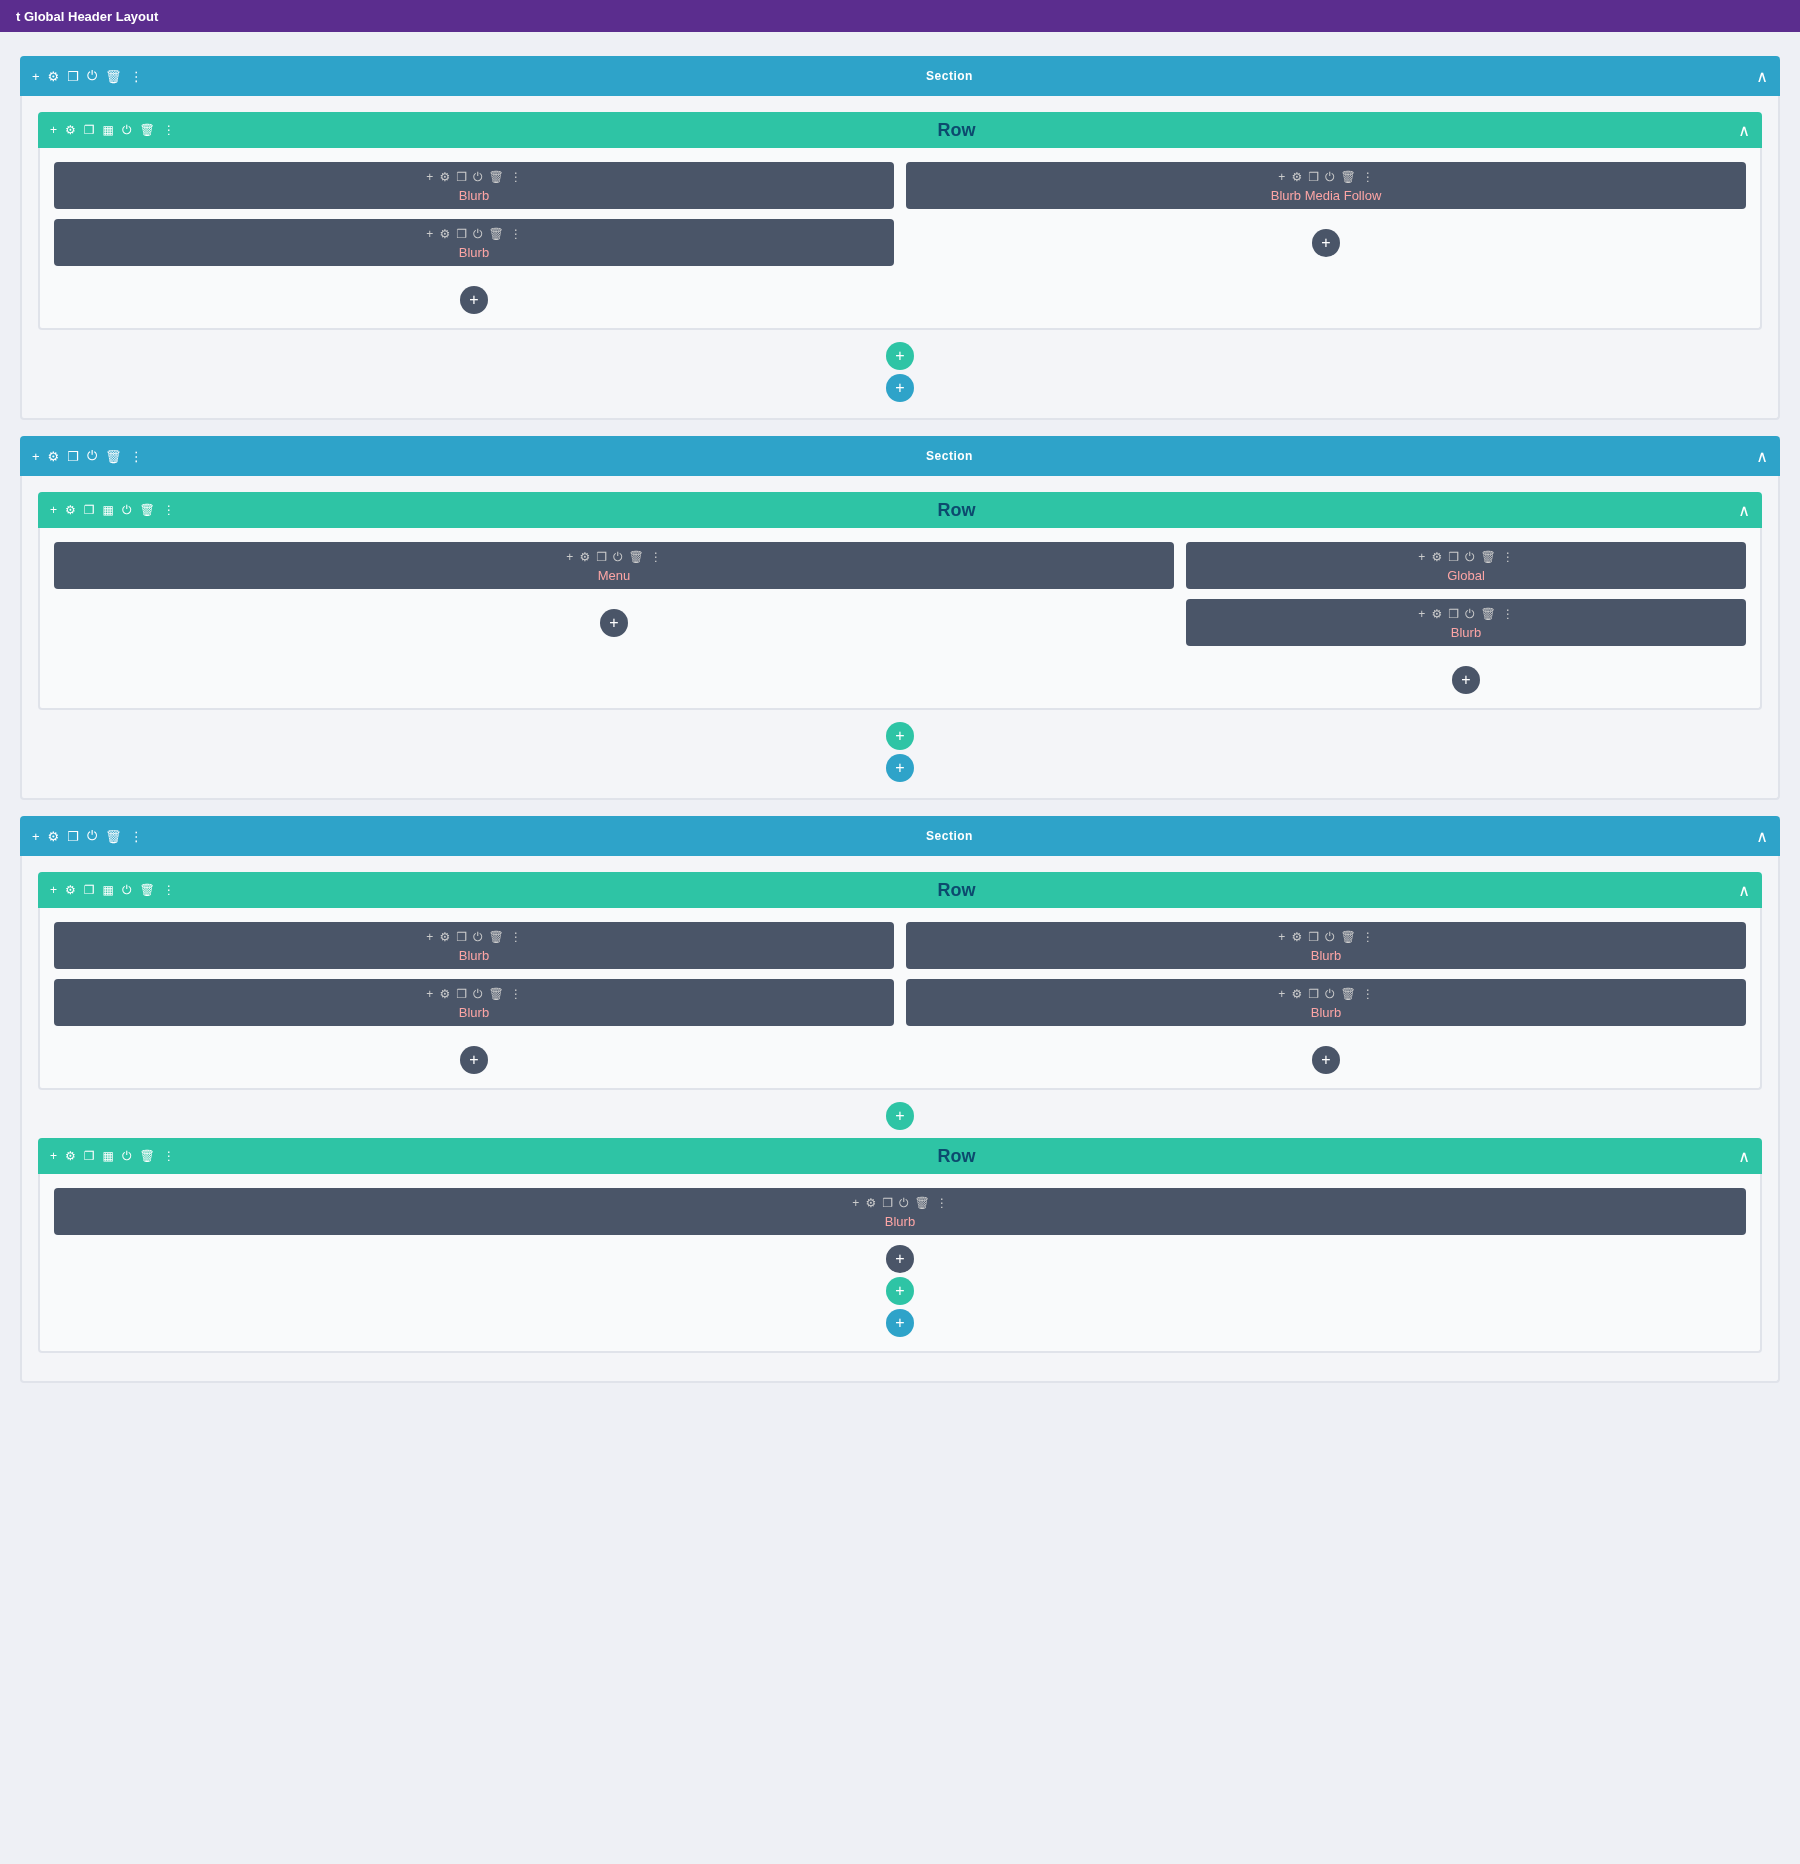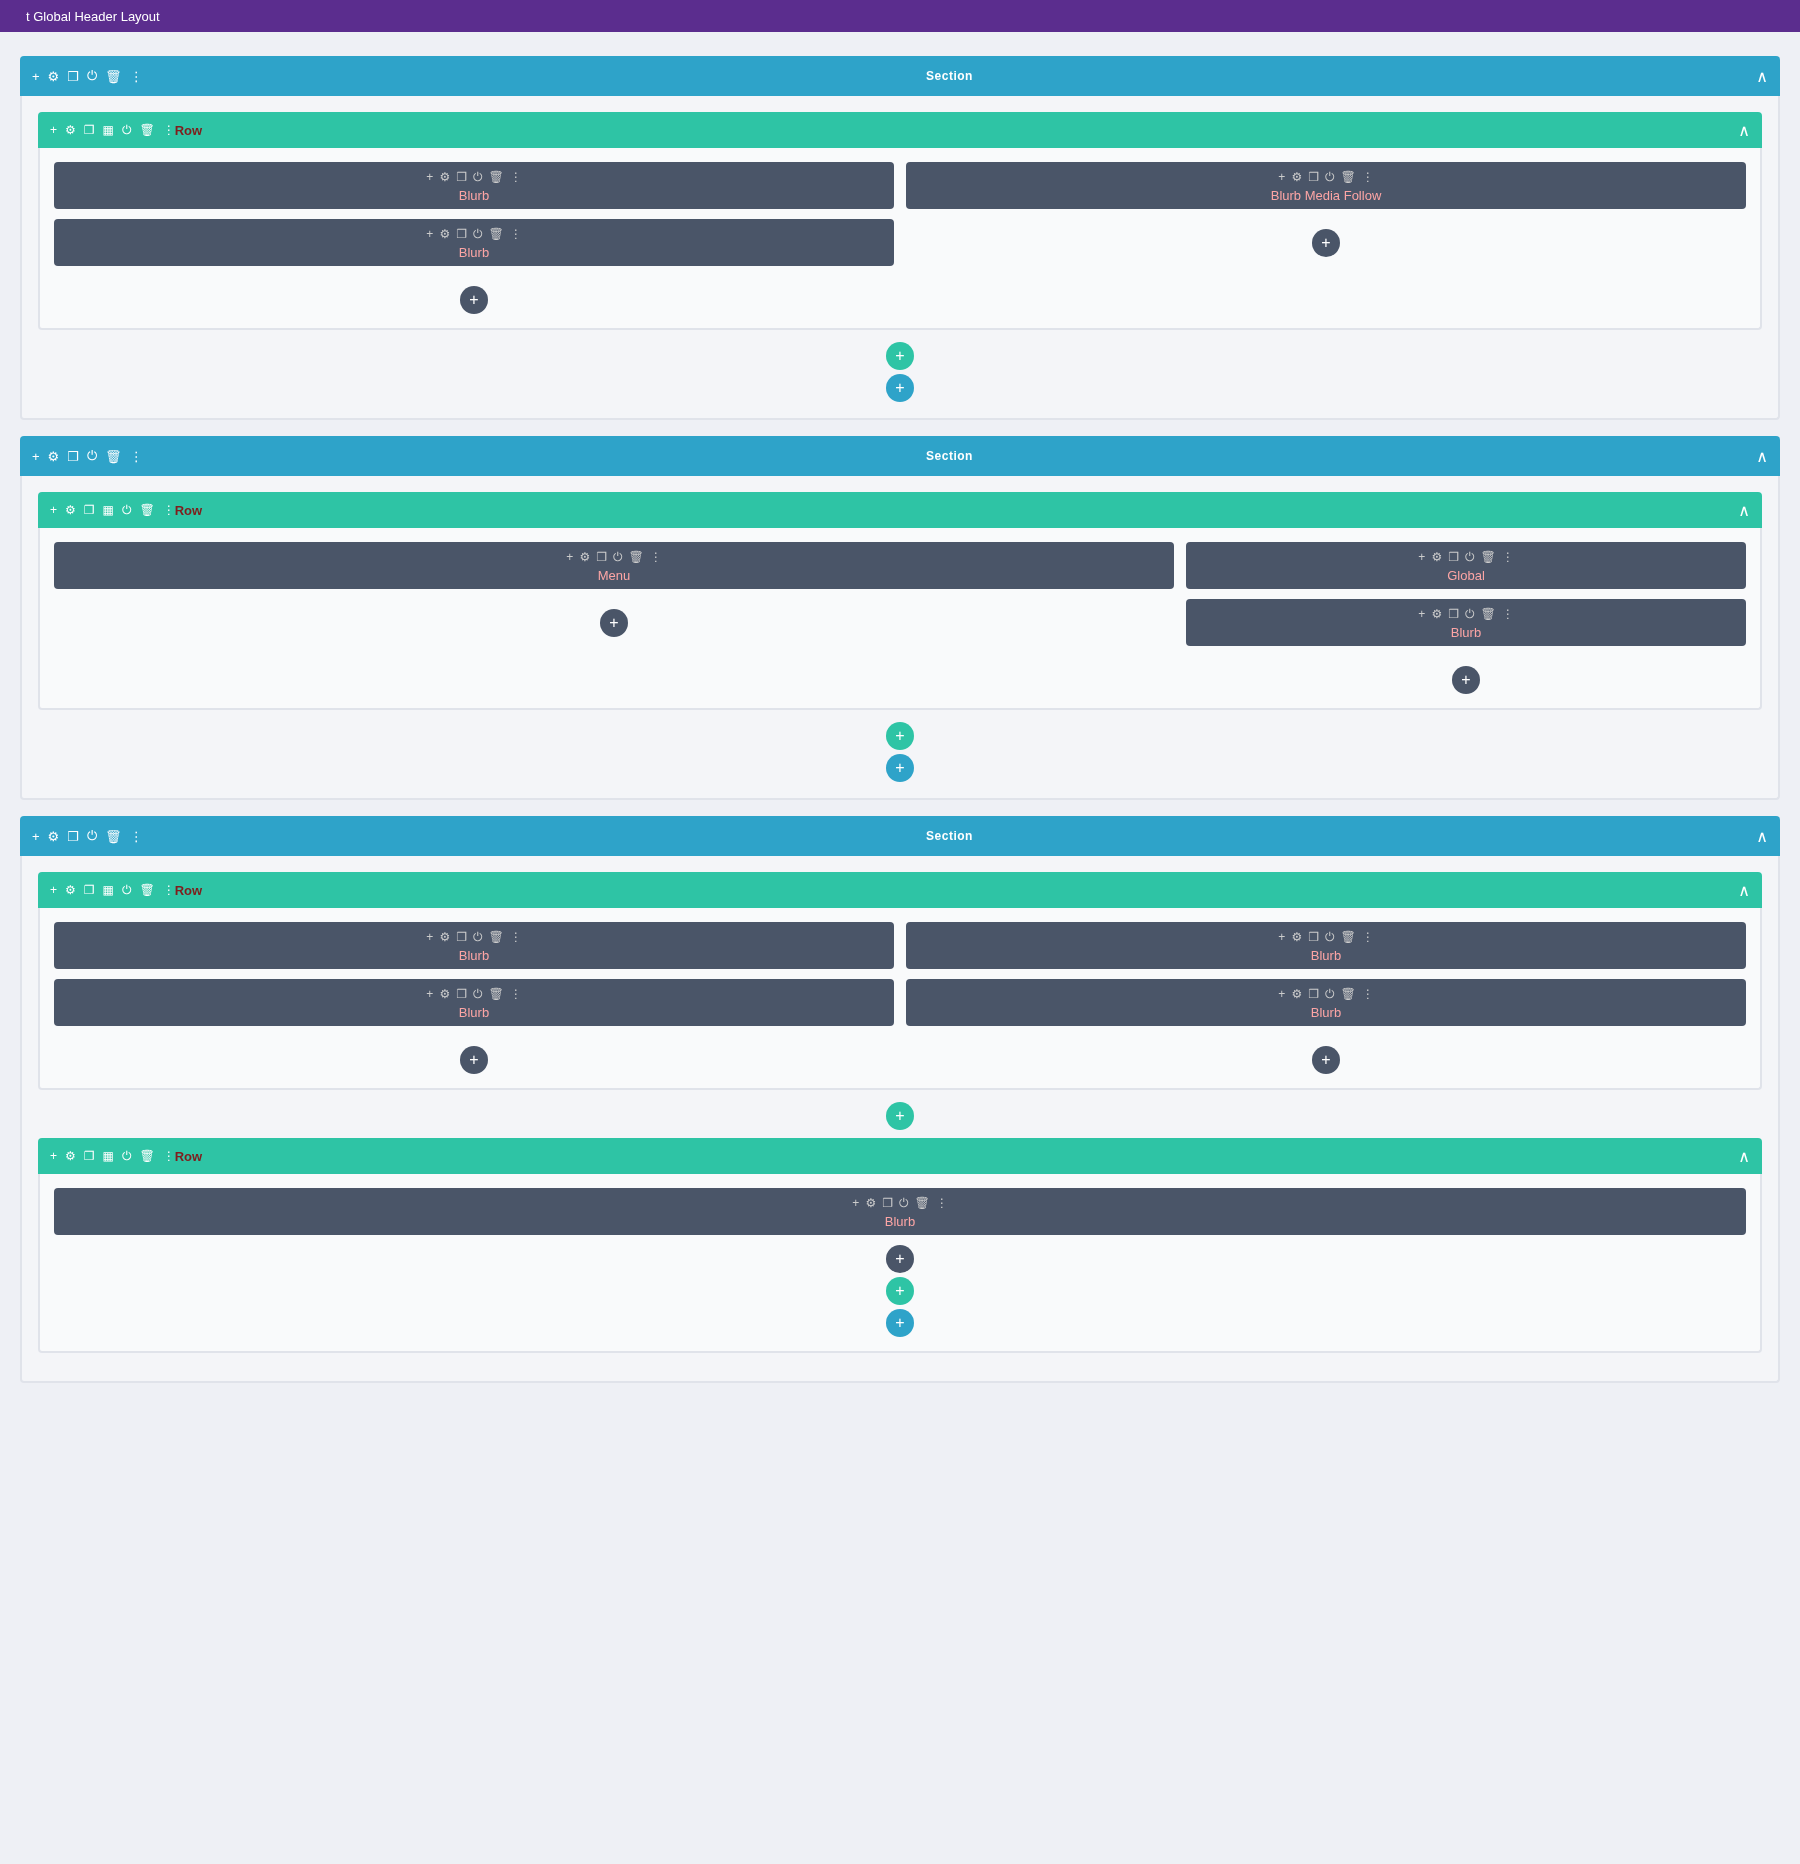"t Global Header Layout" .top-bar-title { font-weight: 400 -> 700; margin-left: 10px -> none }
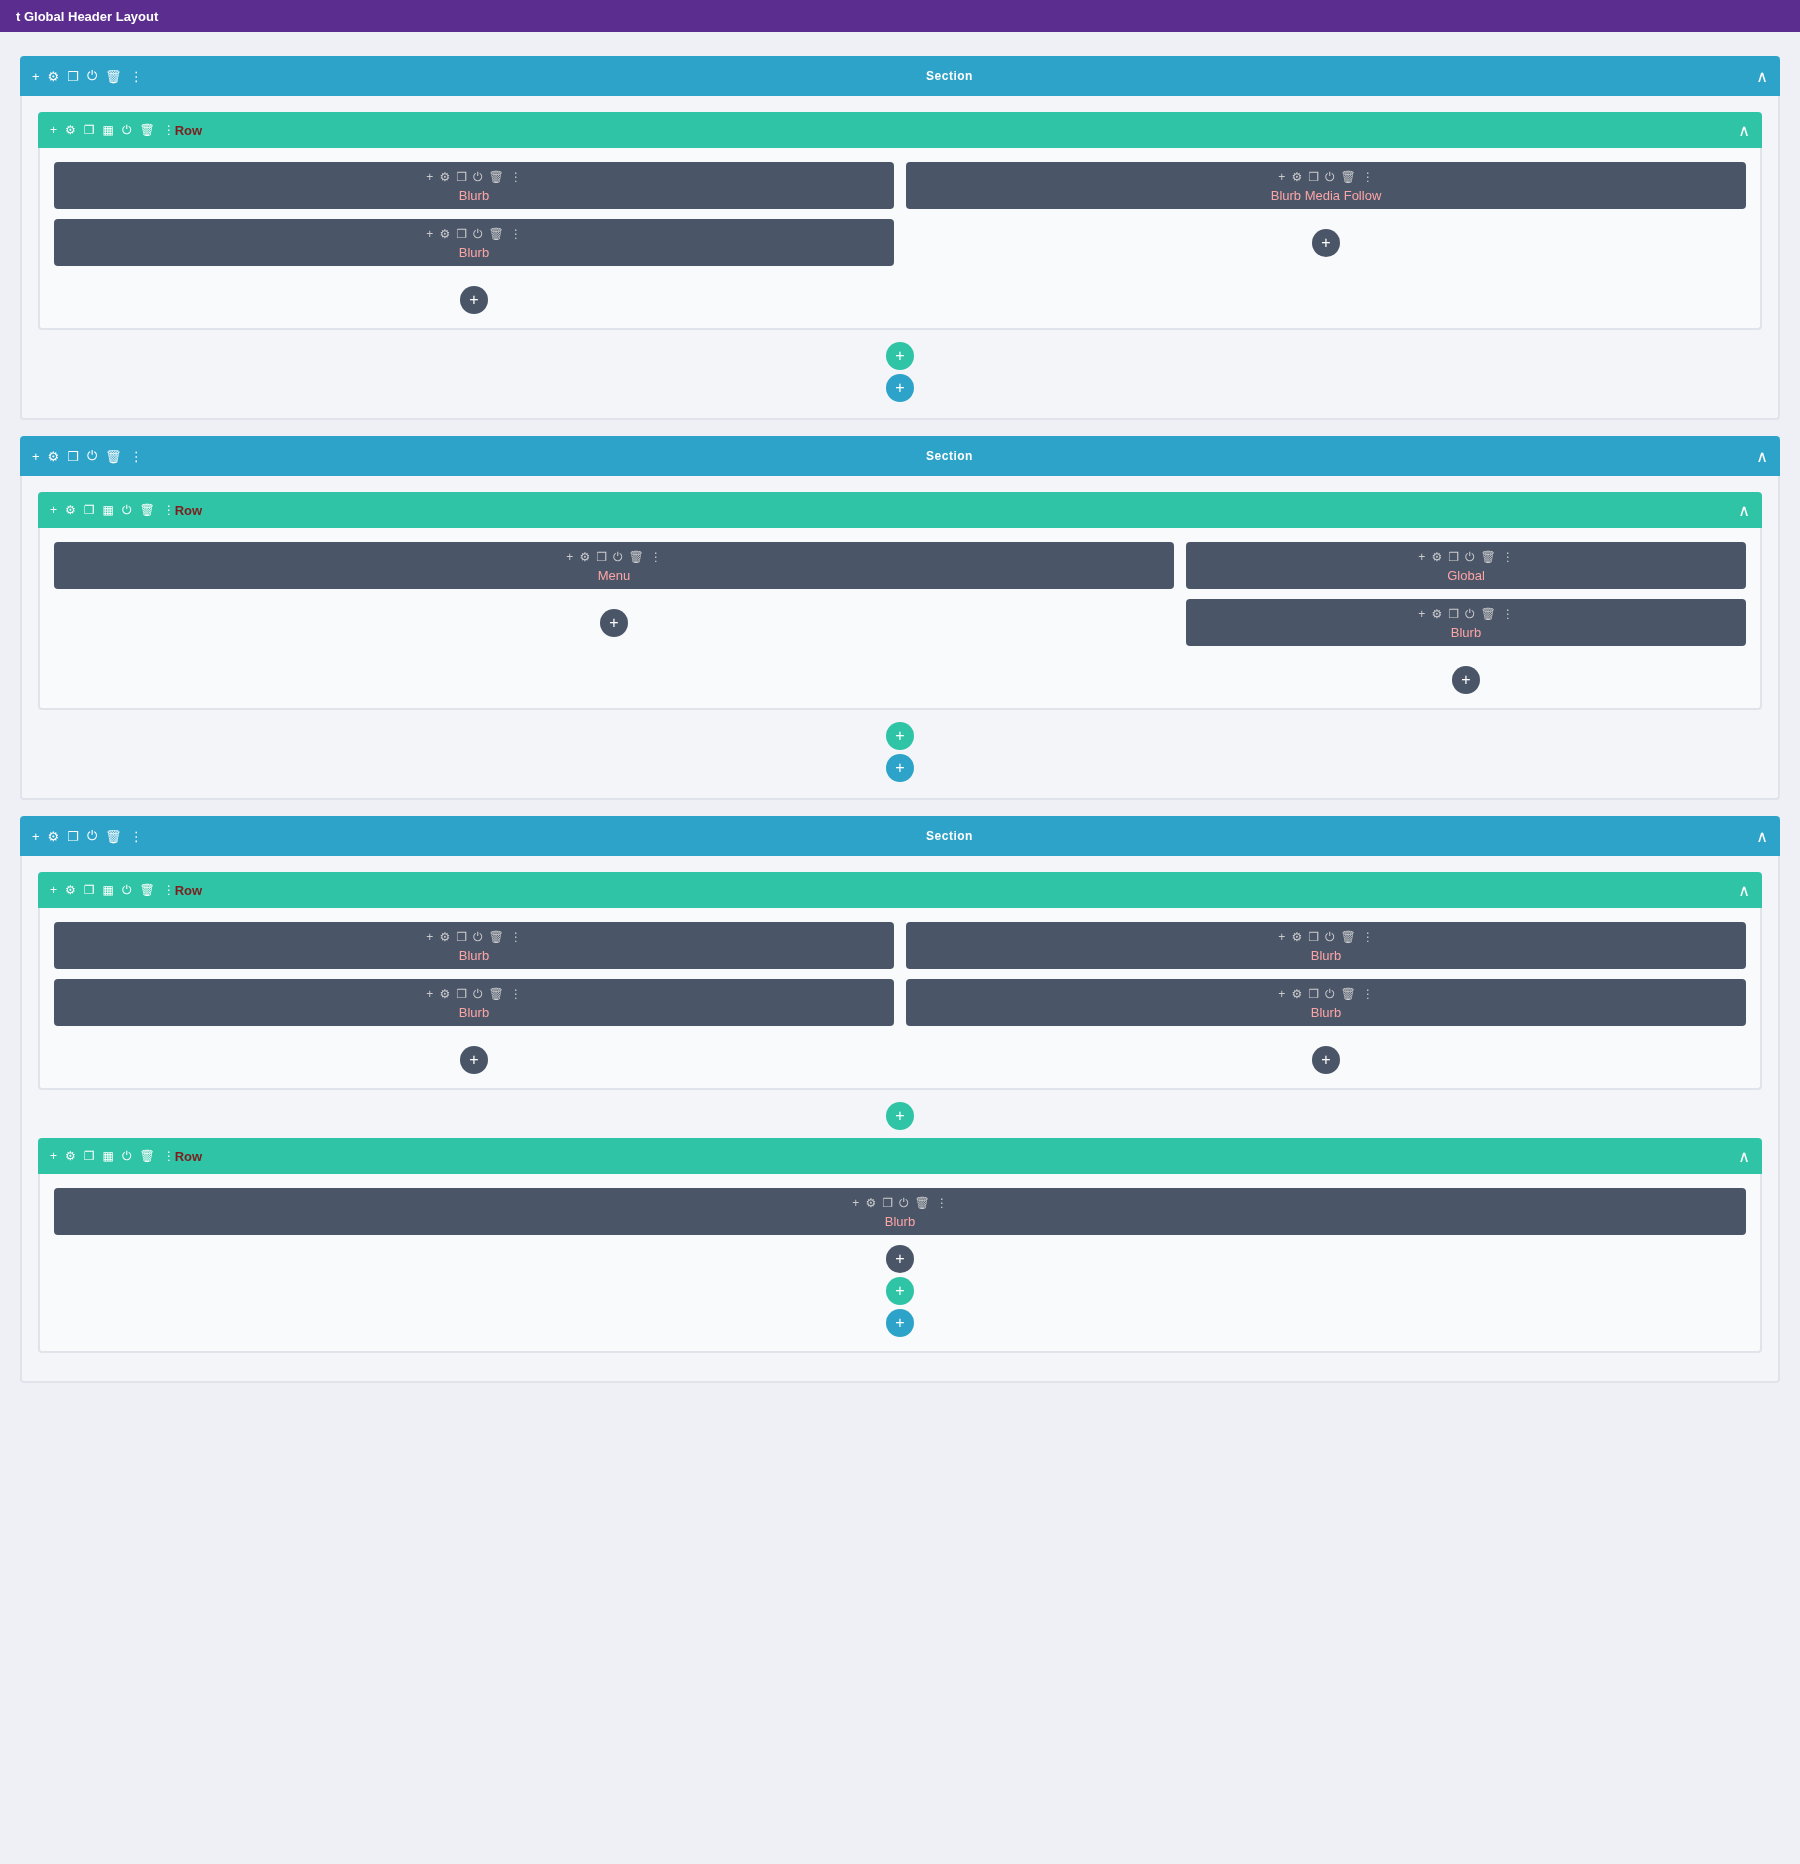"Row" .row-bar .bar-title { color: #7f1d1d -> #0c4a6e; font-size: 13px -> 18px; text-align: none -> center }
